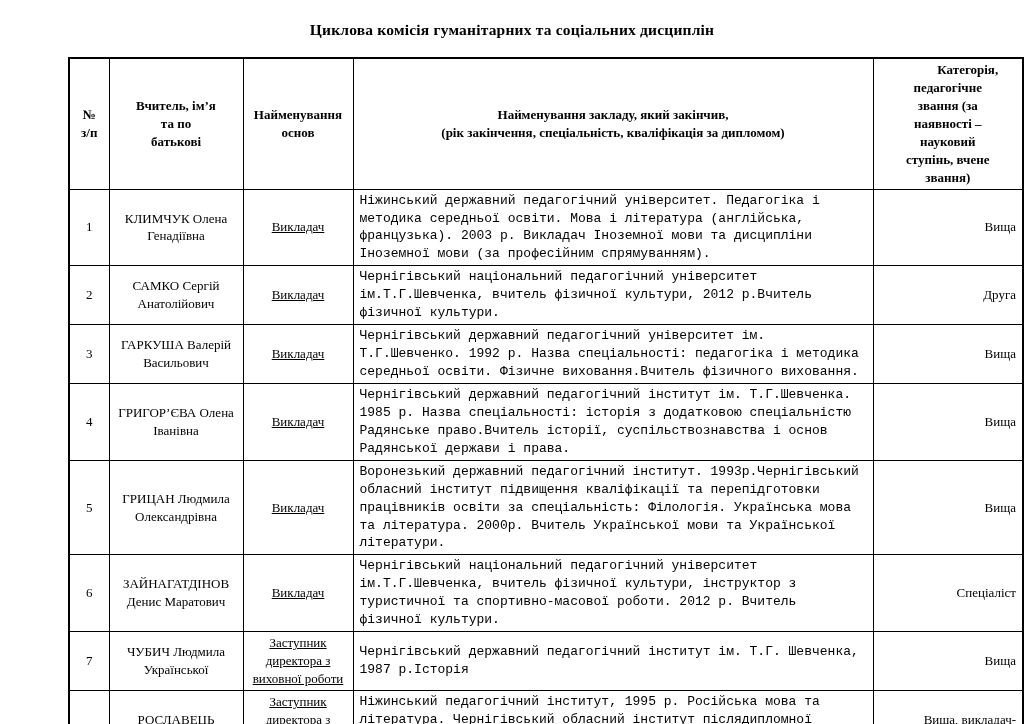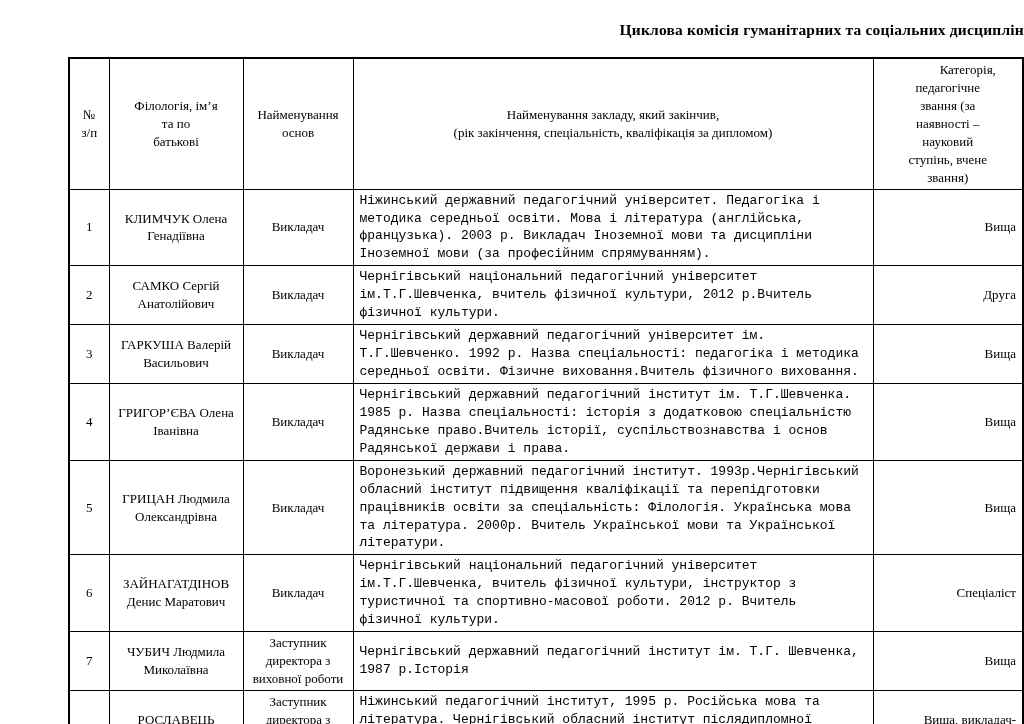"Циклова комісія гуманітарних та" .doc-title { text-align: right -> center }
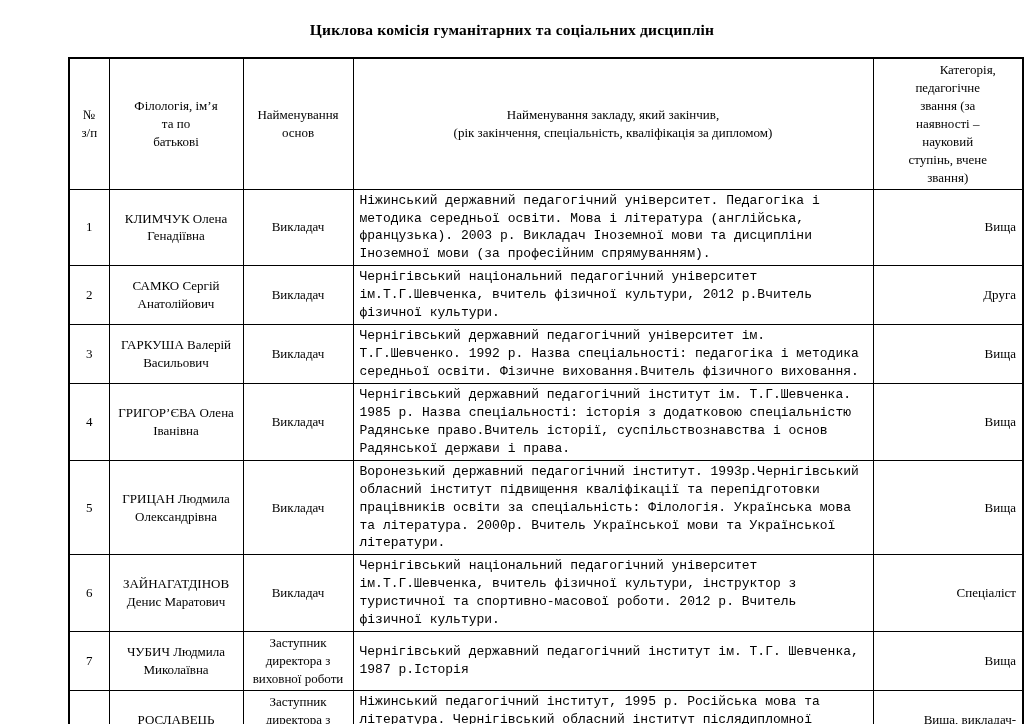"Категорія," table.staff th { font-weight: normal -> bold }
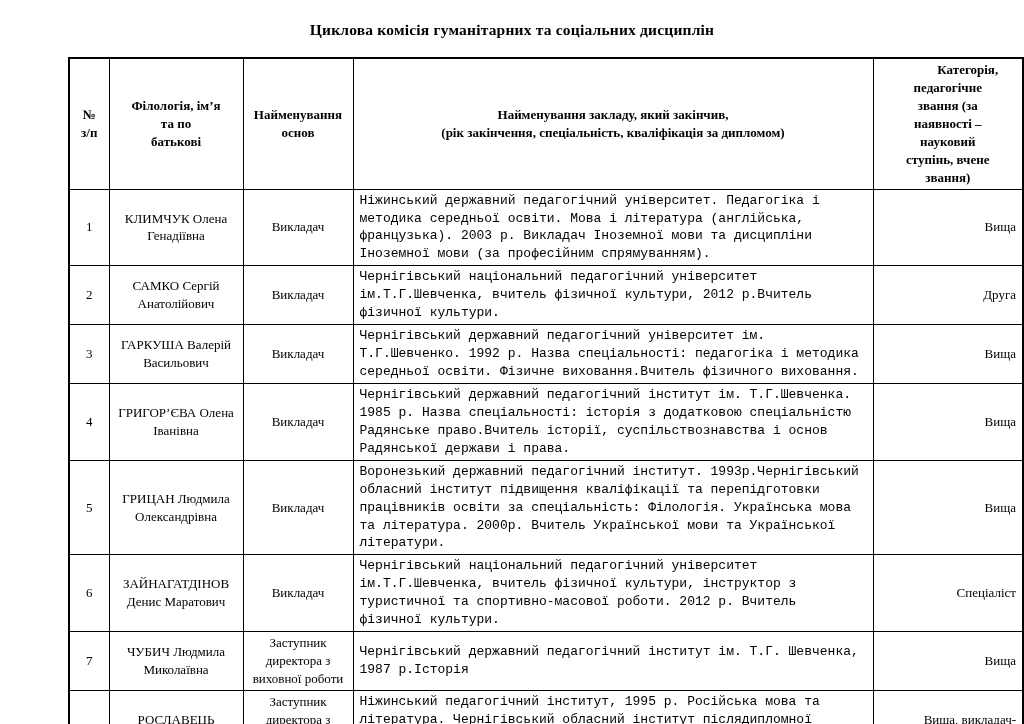"Філологія, ім’я" th.col-name { text: Філологія -> Вчитель }
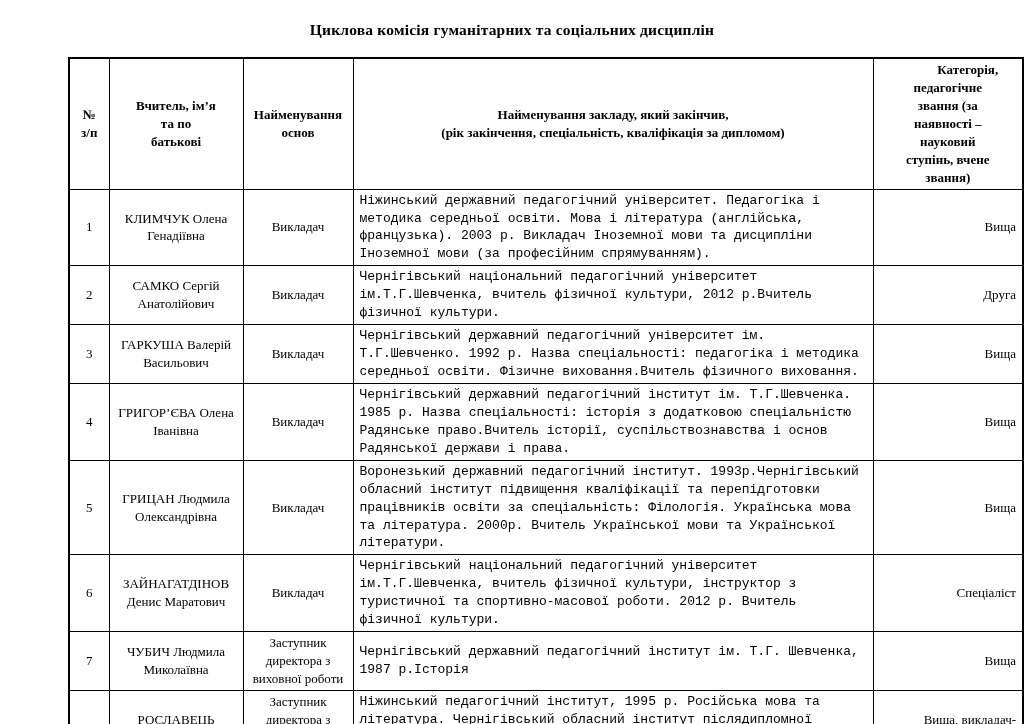"Викладач" td.c-pos { text-decoration: none -> underline }
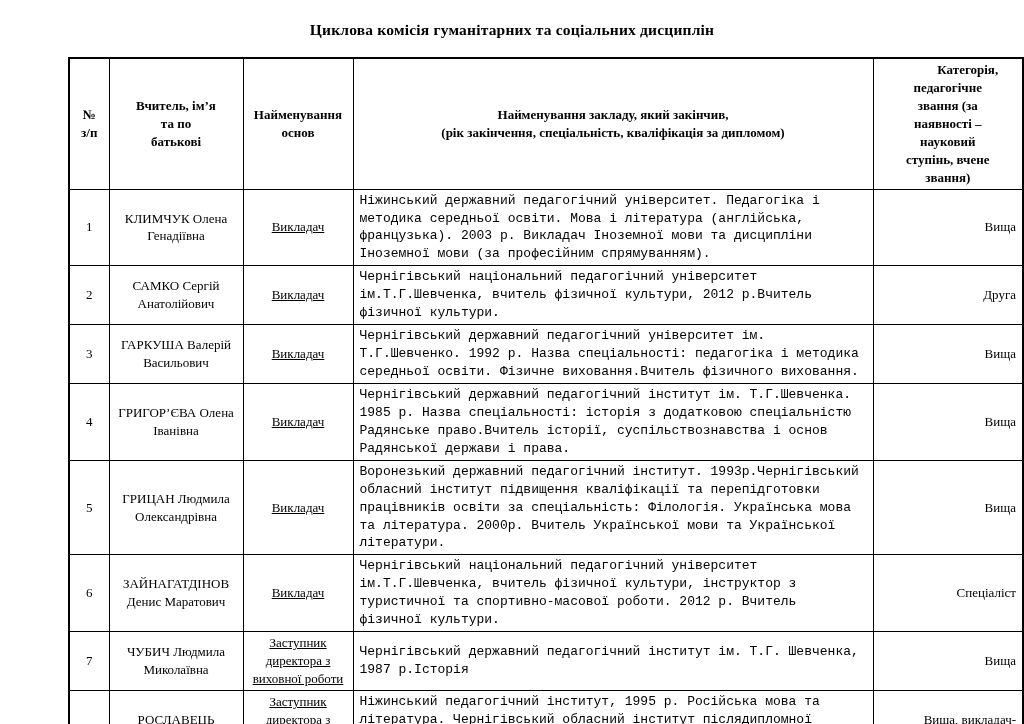"ЧУБИЧ Людмила Миколаївна" td.c-name { text: Миколаївна -> Української }
